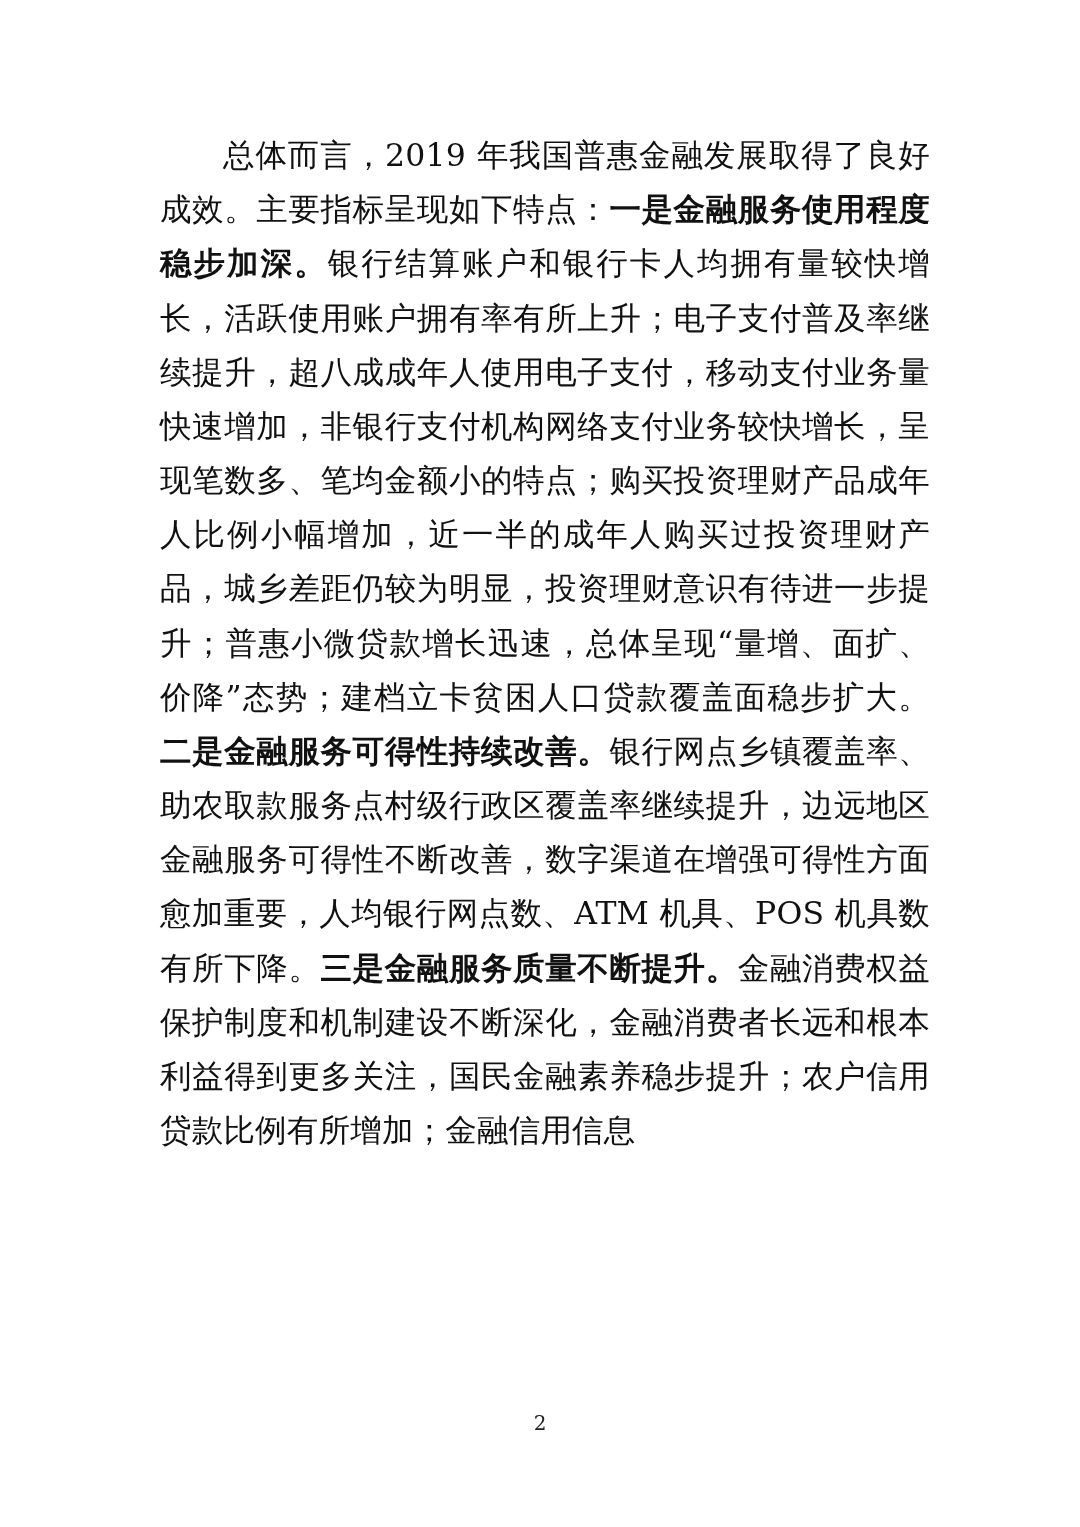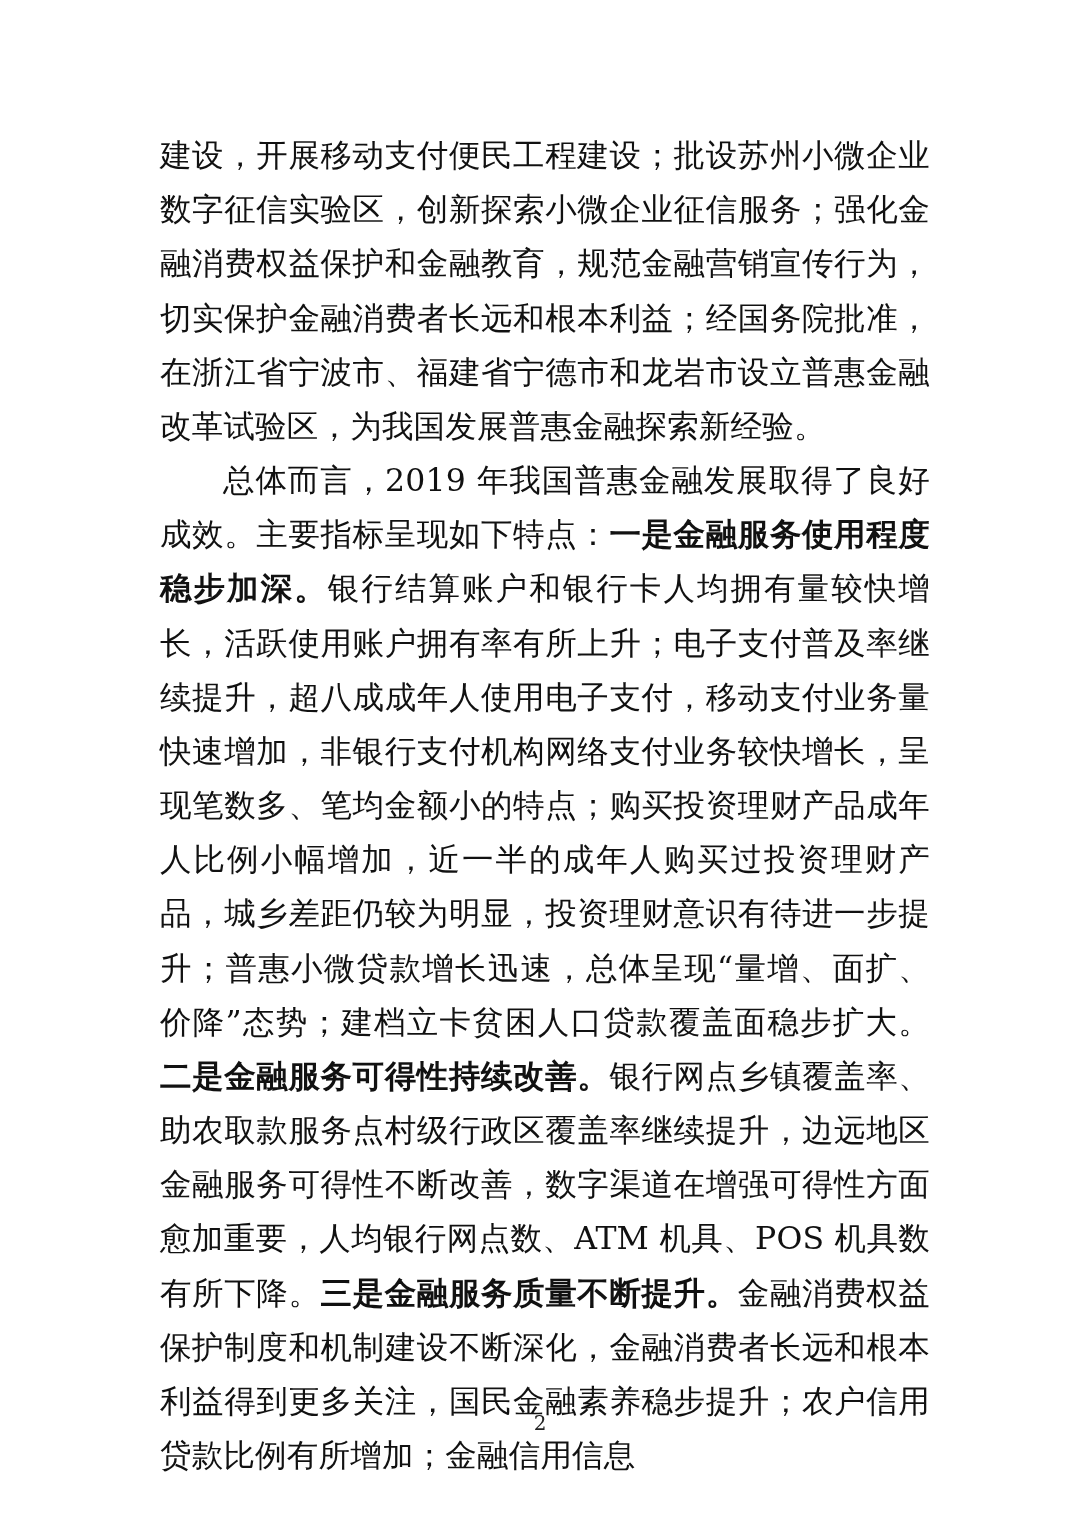"建设，开展移动支付便民工程建设；批设苏州小微企业数字征信实验区，创新探索小微企业" p.para { html: <p><span>建设，开展移动支付便民工程建设；批设苏州小微企业数字征信实验区，创新探索小微企业征信服务；强化金融消费权益保护和金融教育，规范金融营销宣传行为，切实保护金融消费者长远和根本利益；经国务院批准，在浙江省宁波市、福建省宁德市和龙岩市设立普惠金融改革试验区，为我国发展普惠金融探索新经验。</span></p> -> none }
